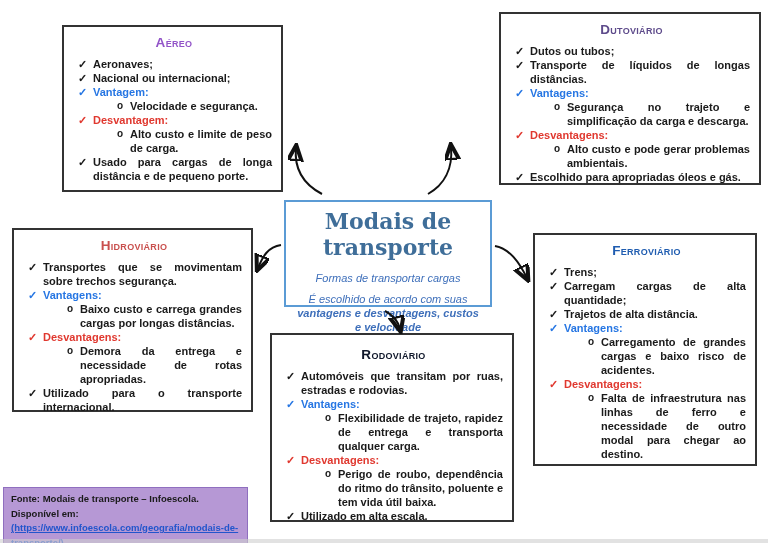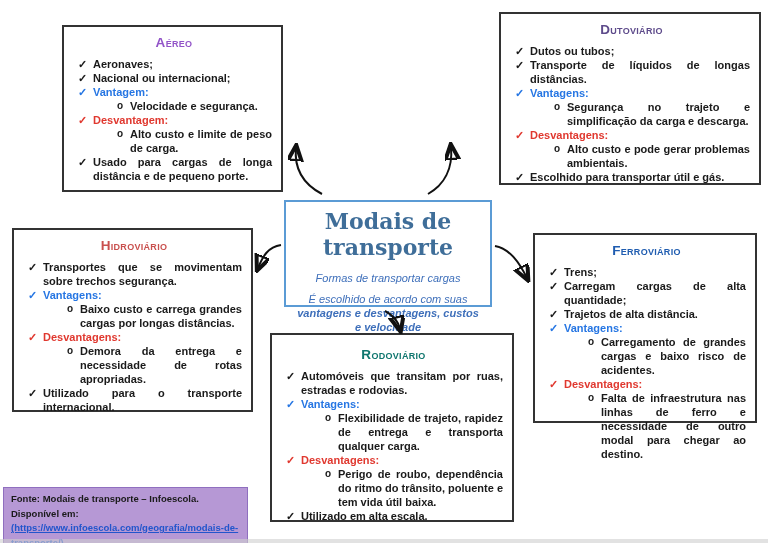"Escolhido para transportar útil e" span.tx { text: transportar útil -> apropriadas óleos }
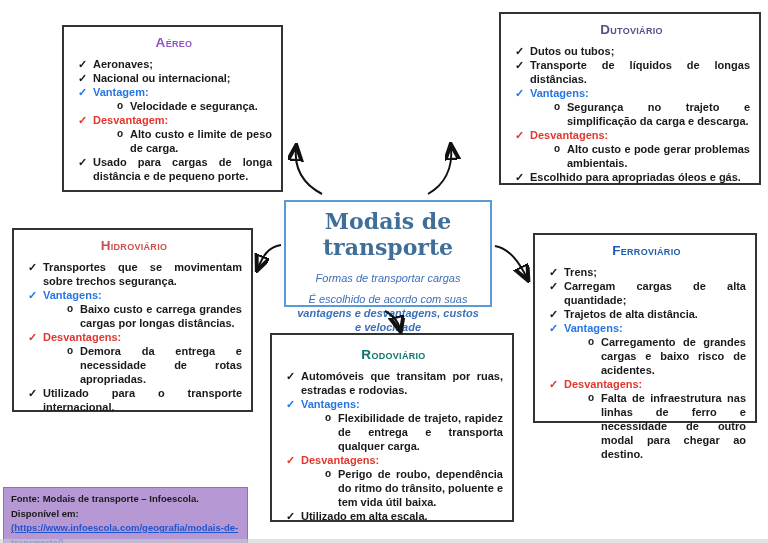"Ferroviário" #box-ferroviario { height: 190px -> 233px }
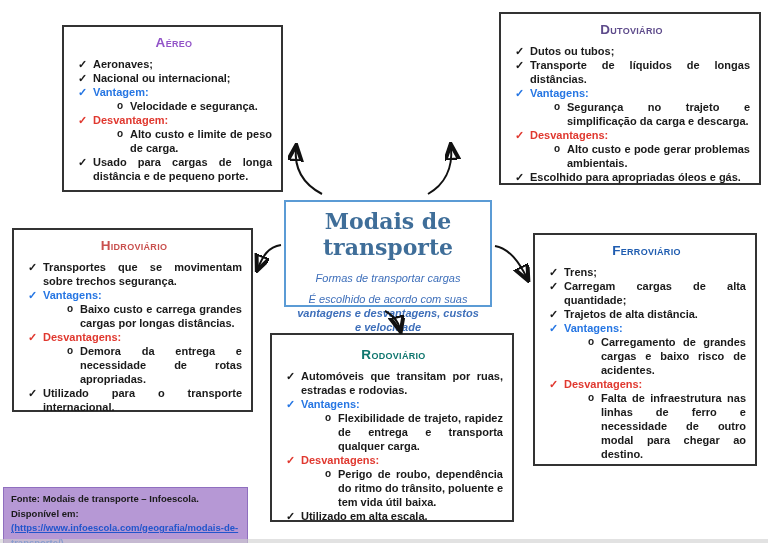"Rodoviário" .t-lightblue { color: #0f766e -> #0f172a }
